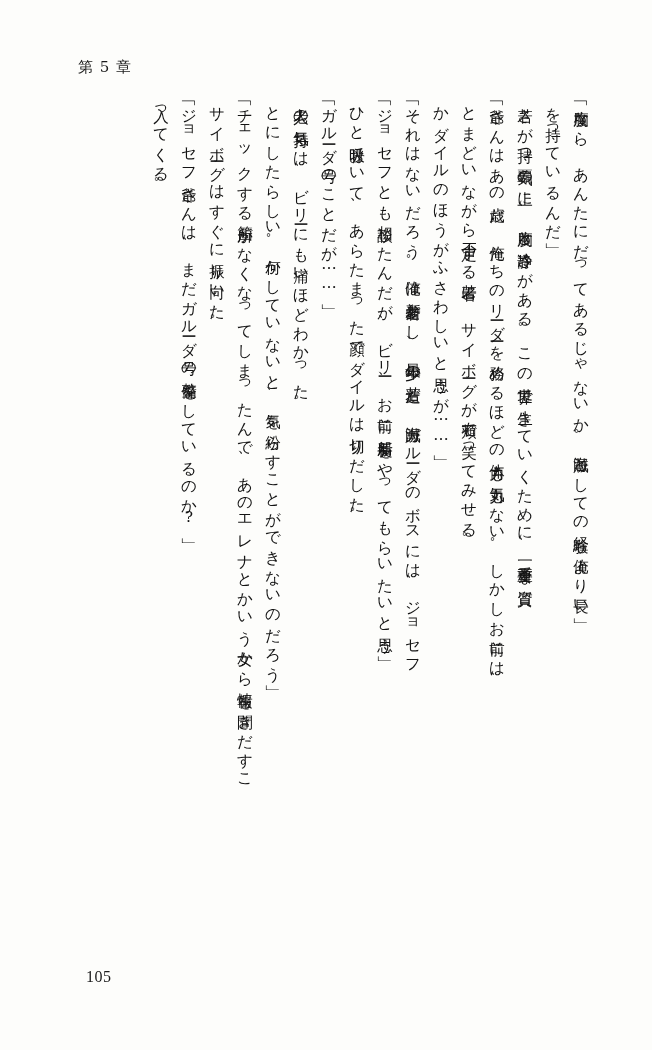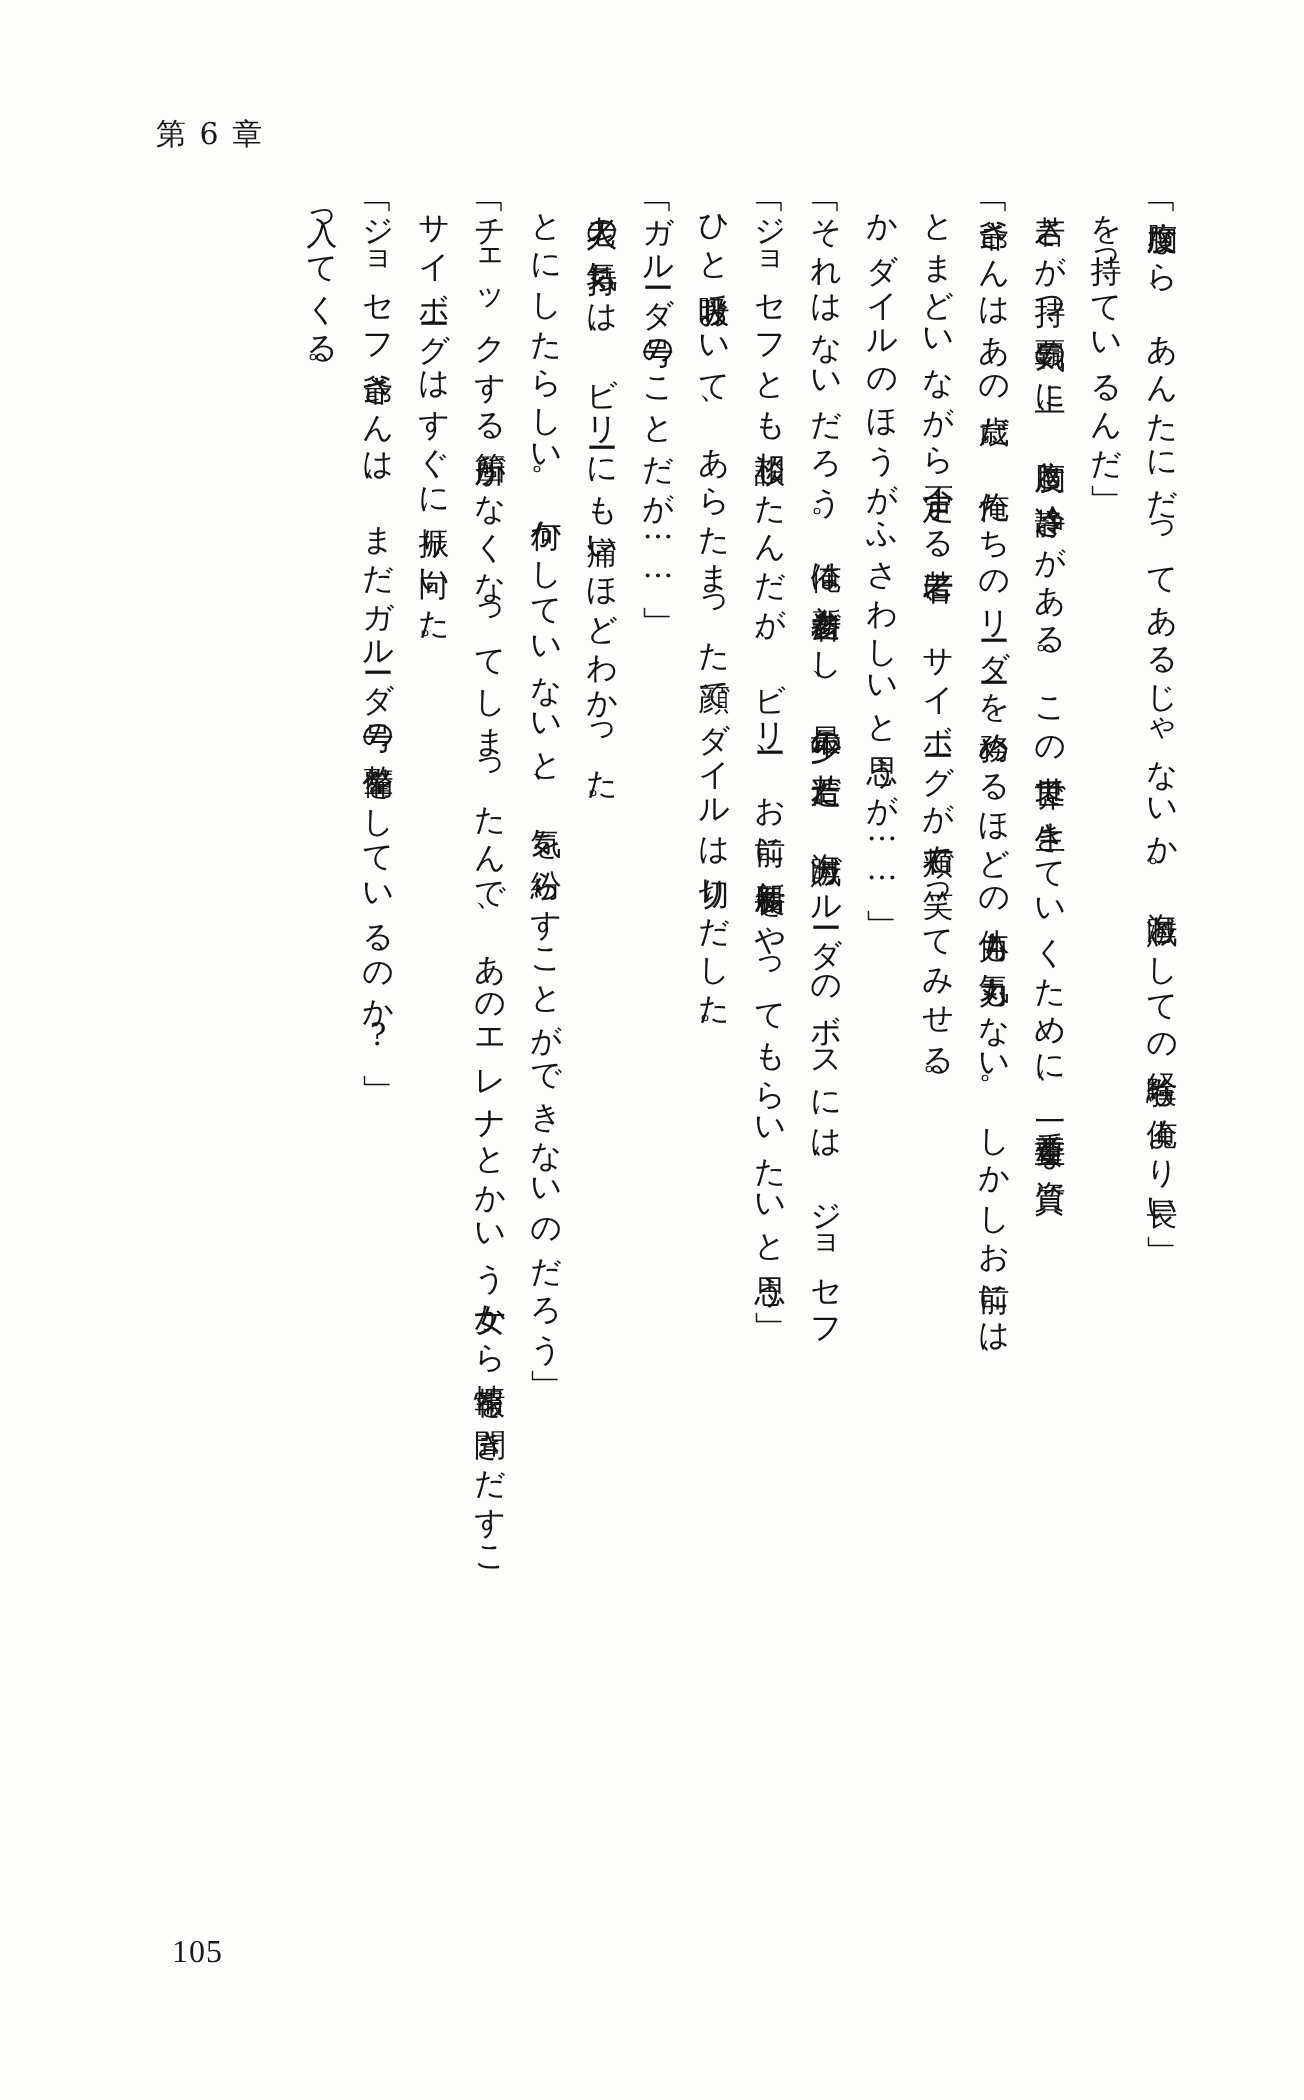"第 6 章" div.chapter-head { text: 6 -> 5 }
